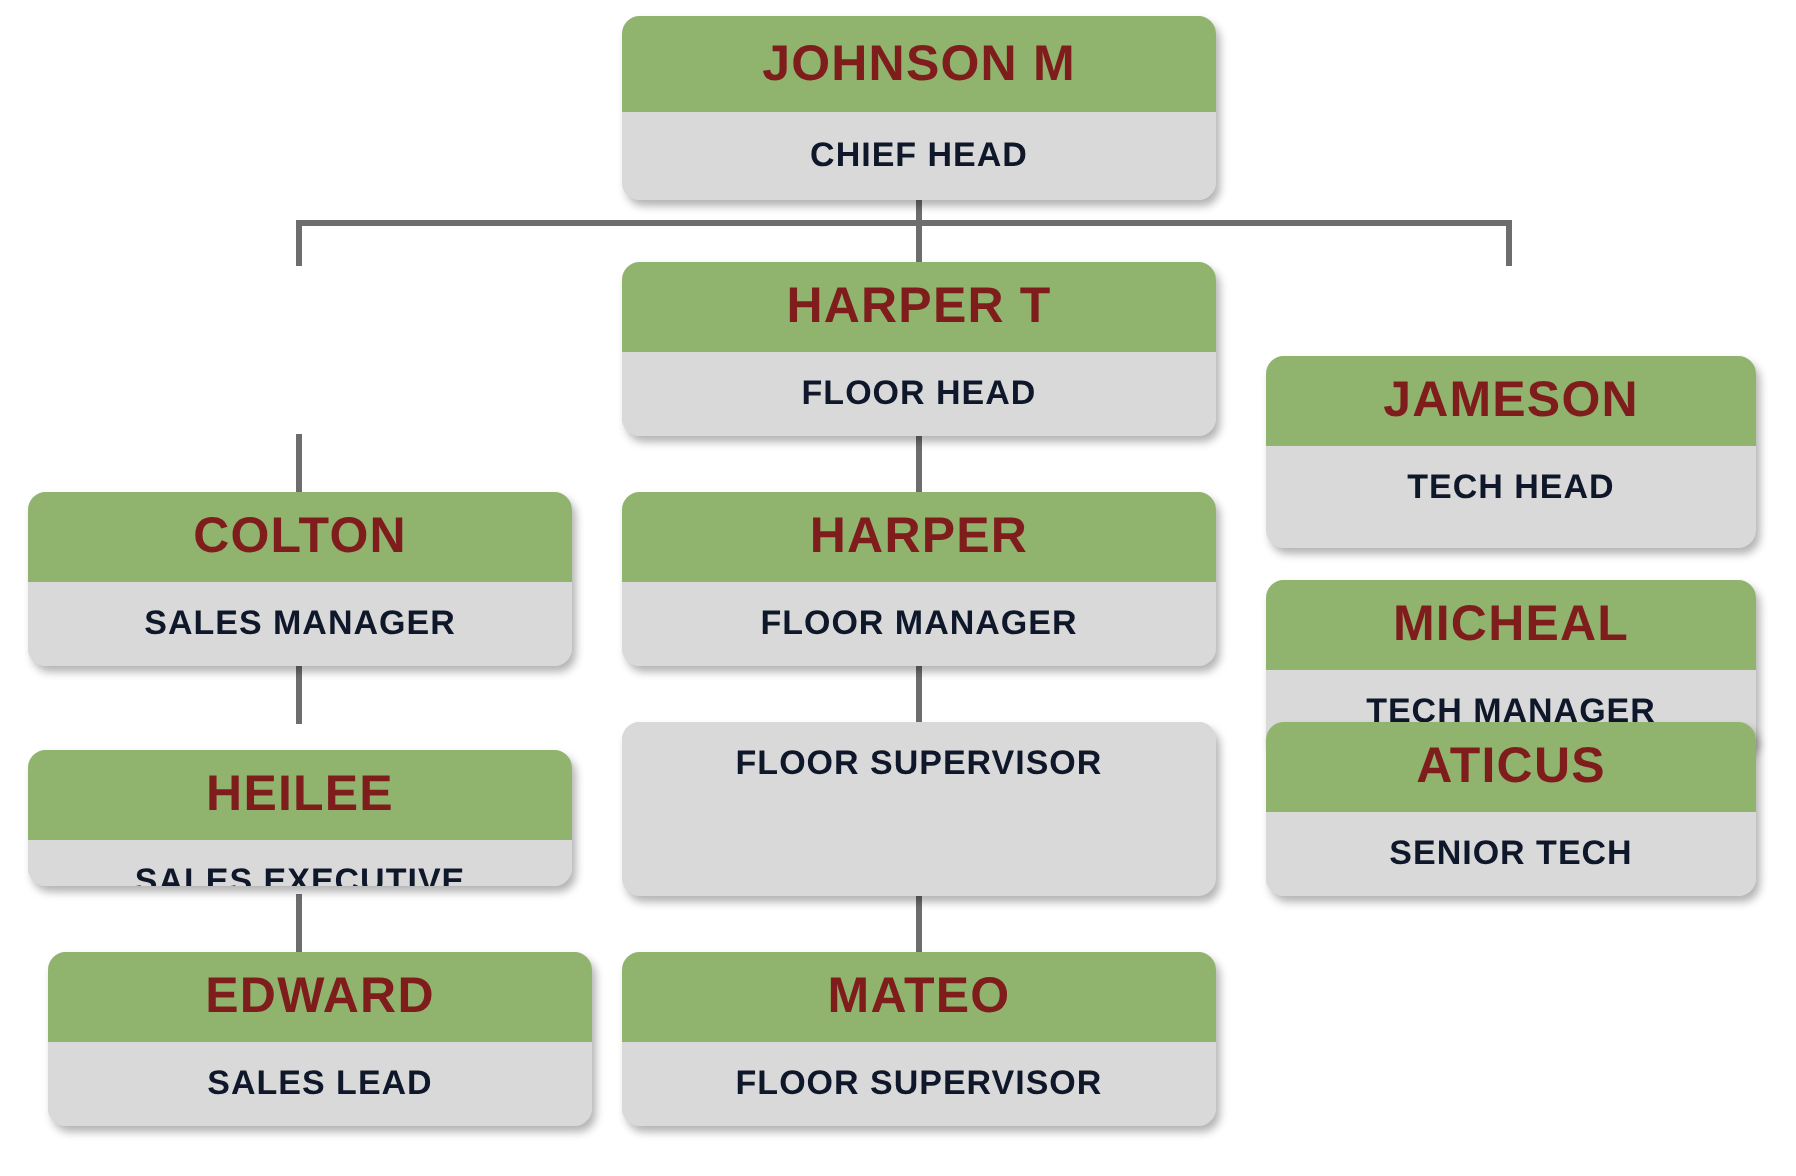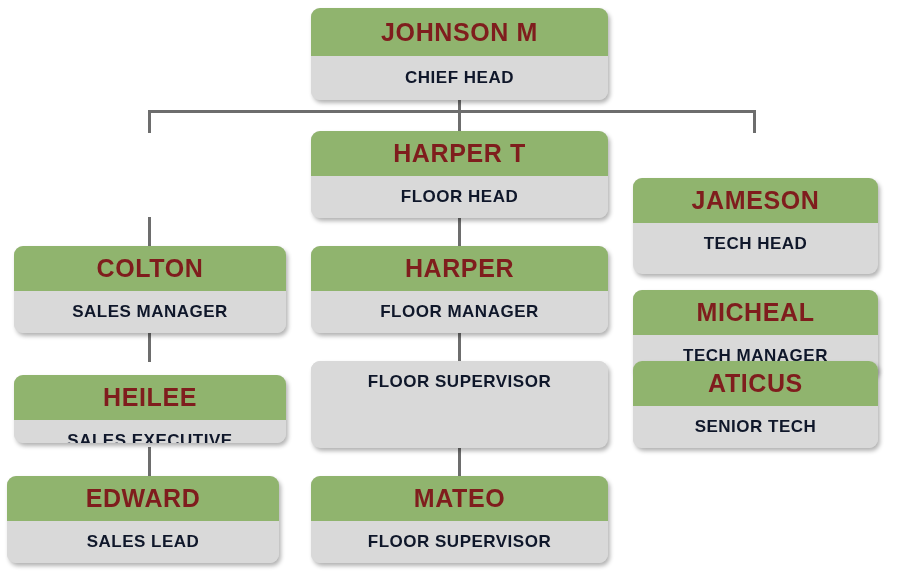"EDWARD" div.node { left: 7px -> 24px }
